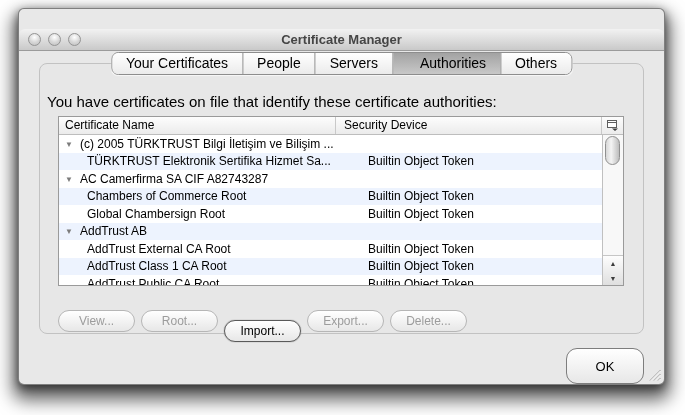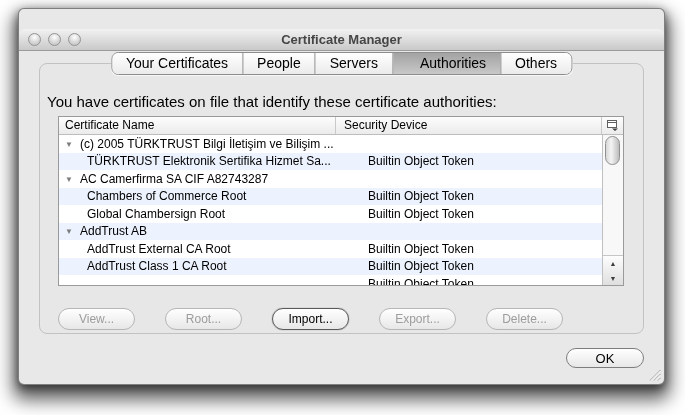"AddTrust Public CA Root" span.name { html: none -> <span>AddTrust Public CA Root</span> }
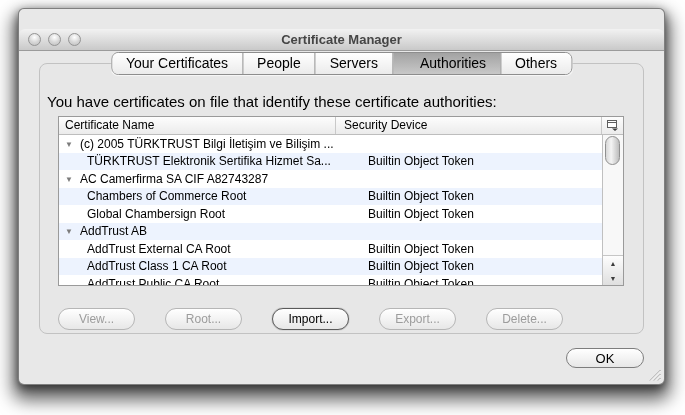"View..." .actions { align-items: flex-end -> none; gap: 30px -> 6px; top: 289px -> 301px }
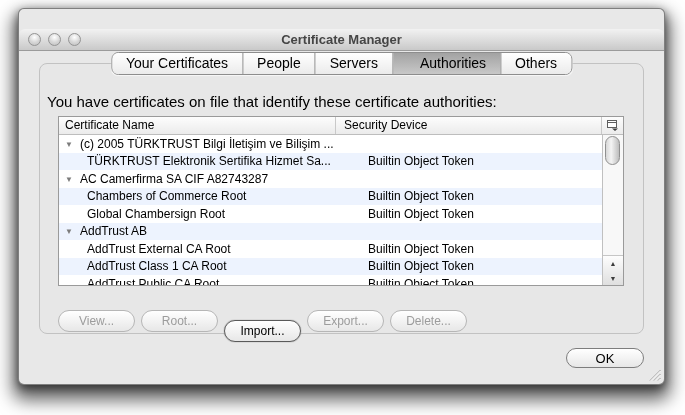"OK" .ok { height: 20px -> 36px }
